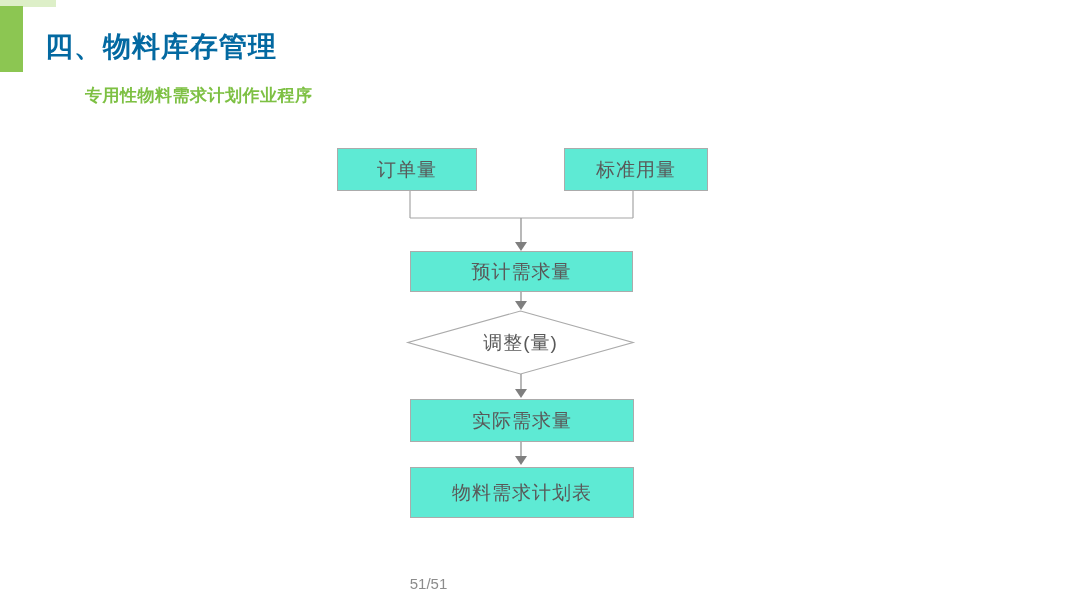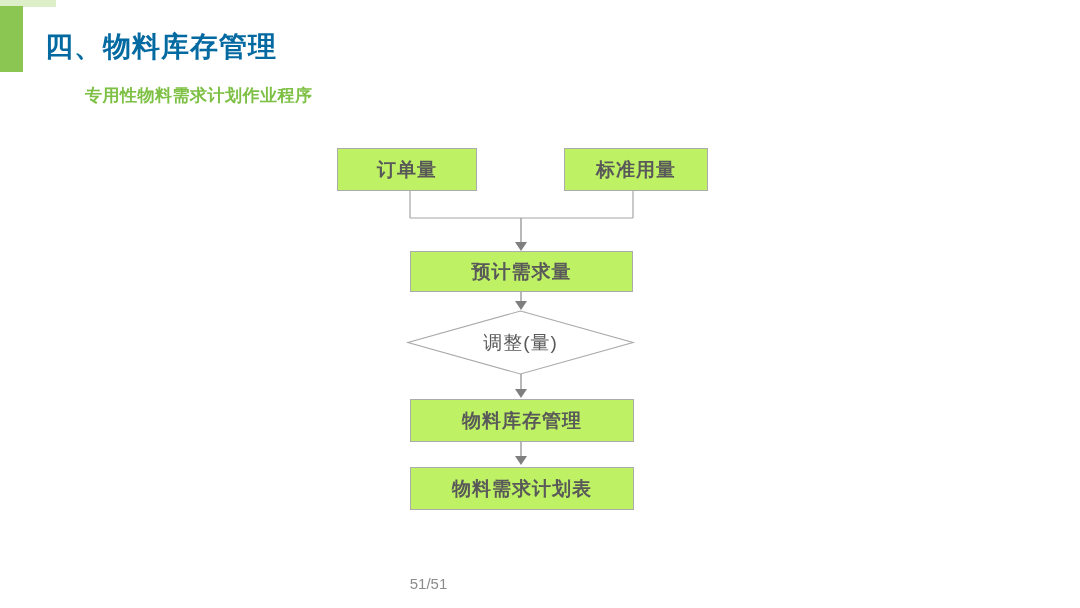"订单量" .flow-box { background: #bef264 -> #5eead4; font-weight: bold -> normal }
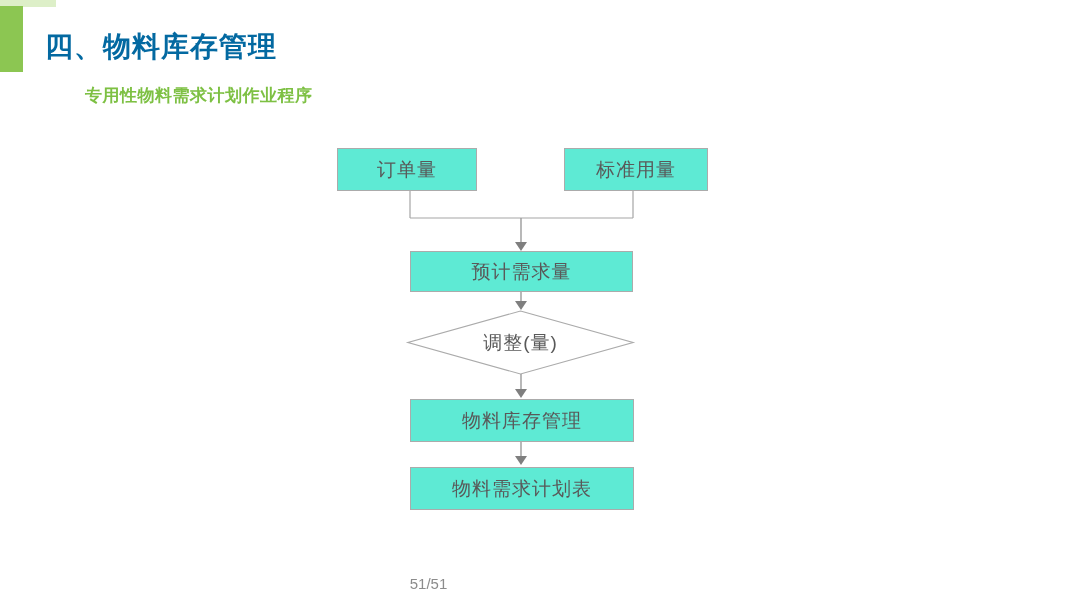"物料库存管理" span { text: 物料库存管理 -> 实际需求量 }
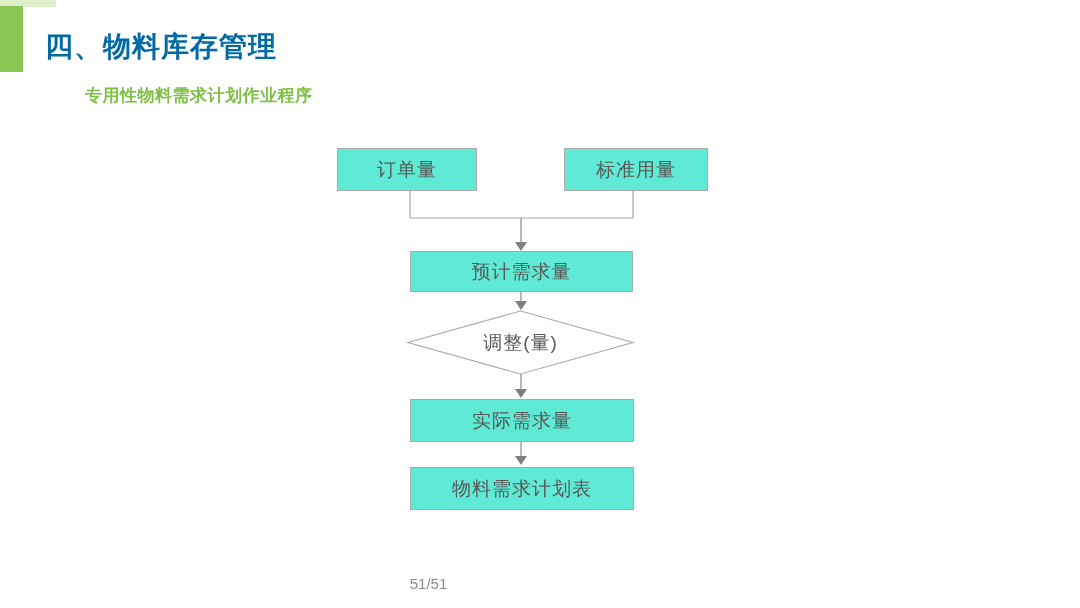"物料需求计划表" .box-plan { height: 43px -> 51px }
